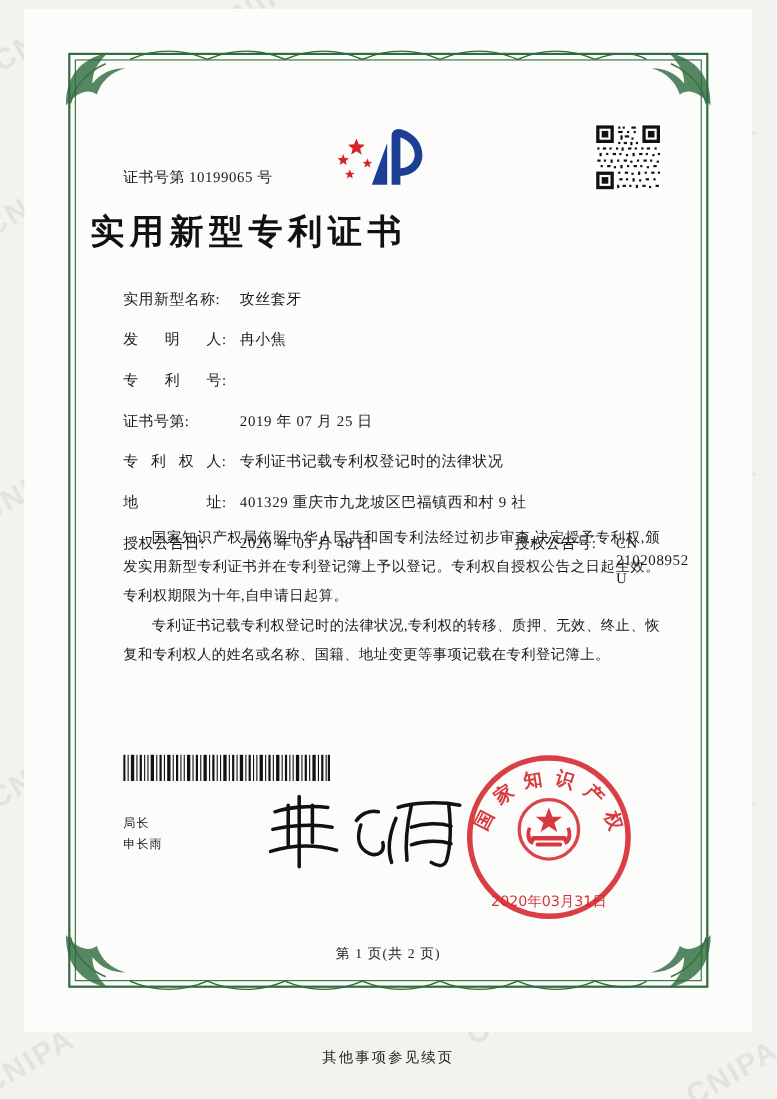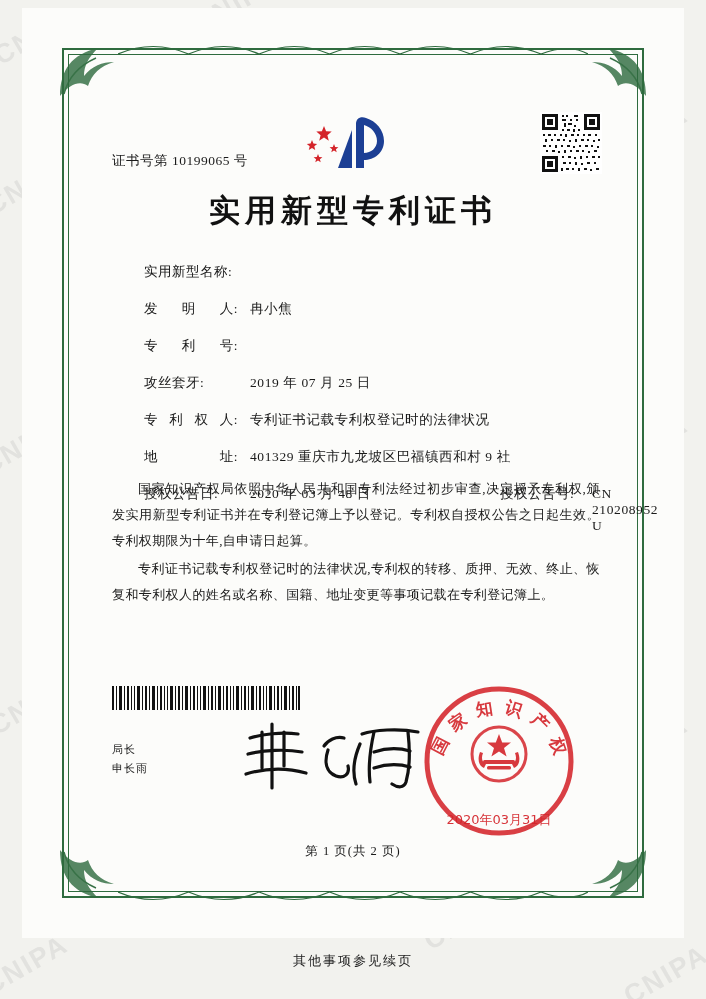"实用新型专利证书" .doc-title { text-align: center -> none }
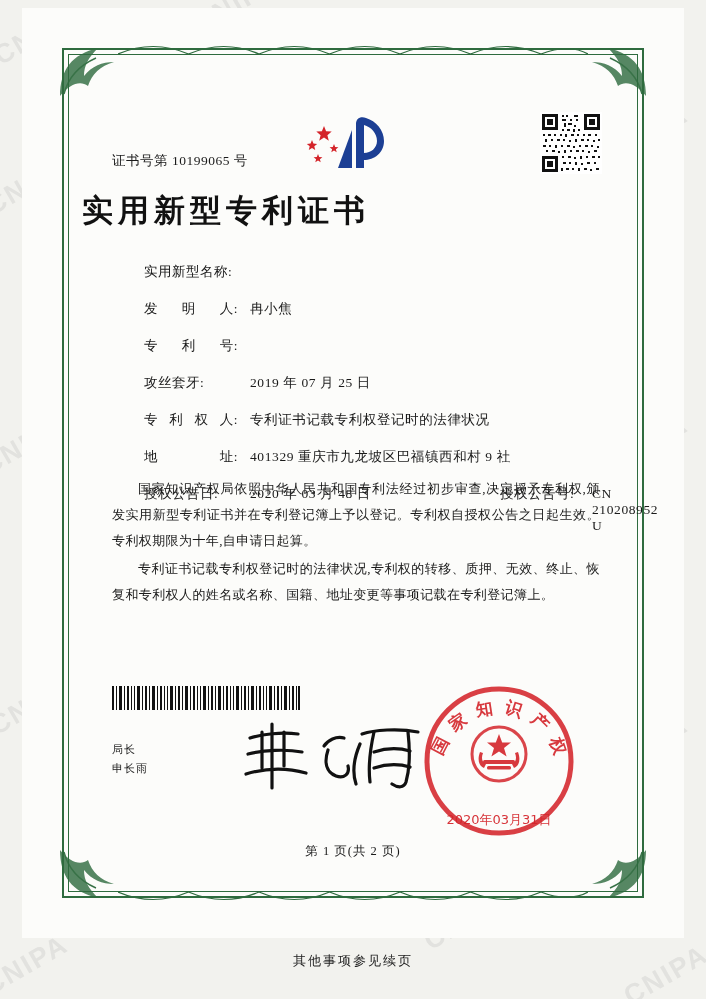"实用新型名称:" .field-row { margin-left: 32px -> none }
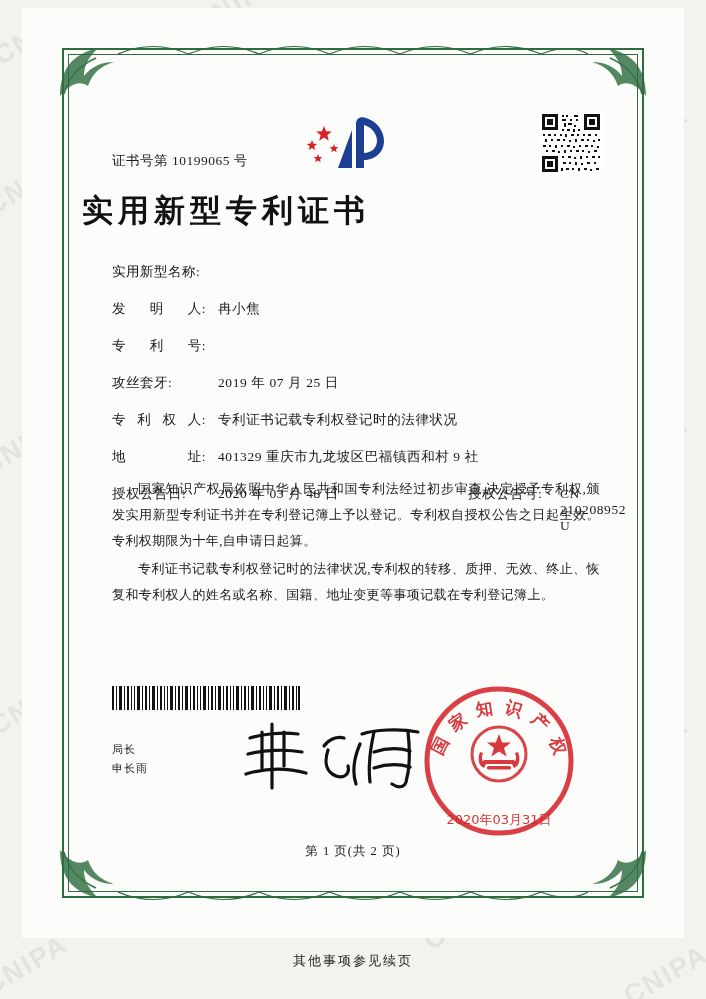"攻丝套牙" div.field-value { html: none -> <div>攻丝套牙</div> }
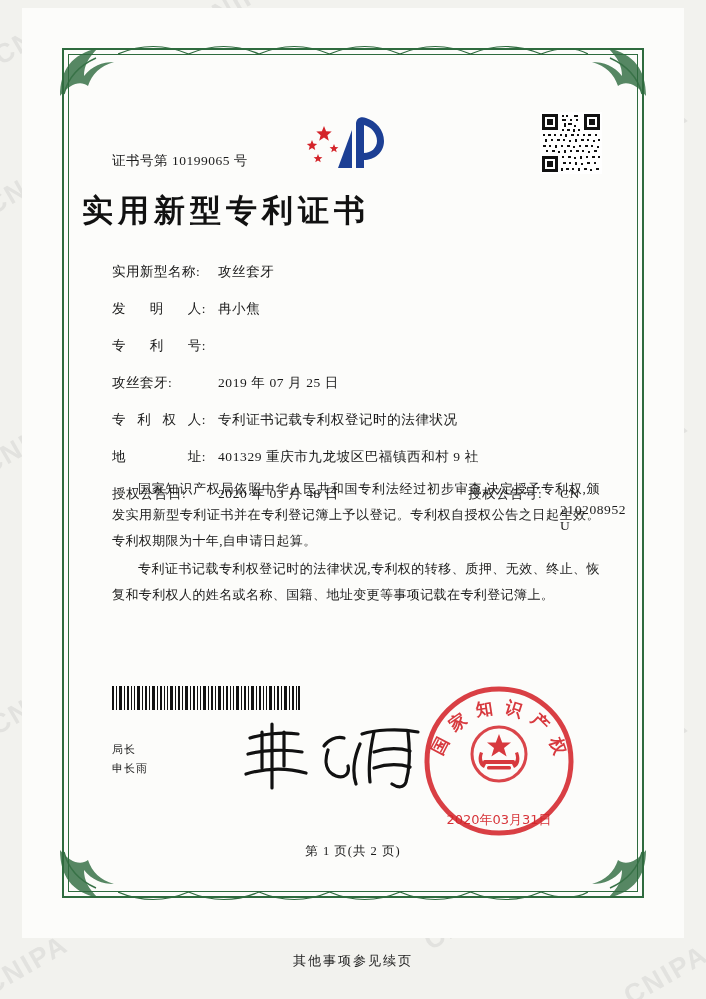"攻丝套牙:" div.field-label { text: 攻丝套牙 -> 证书号第 }
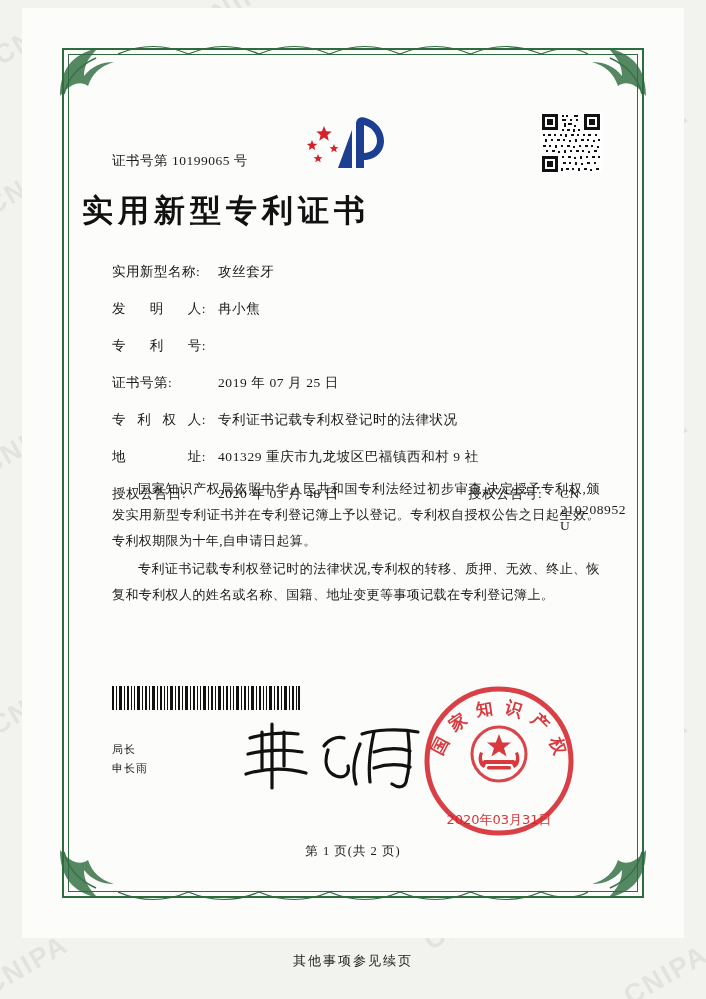"第 1 页(共 2 页)" .page-foot { bottom: 18px -> 2px }
